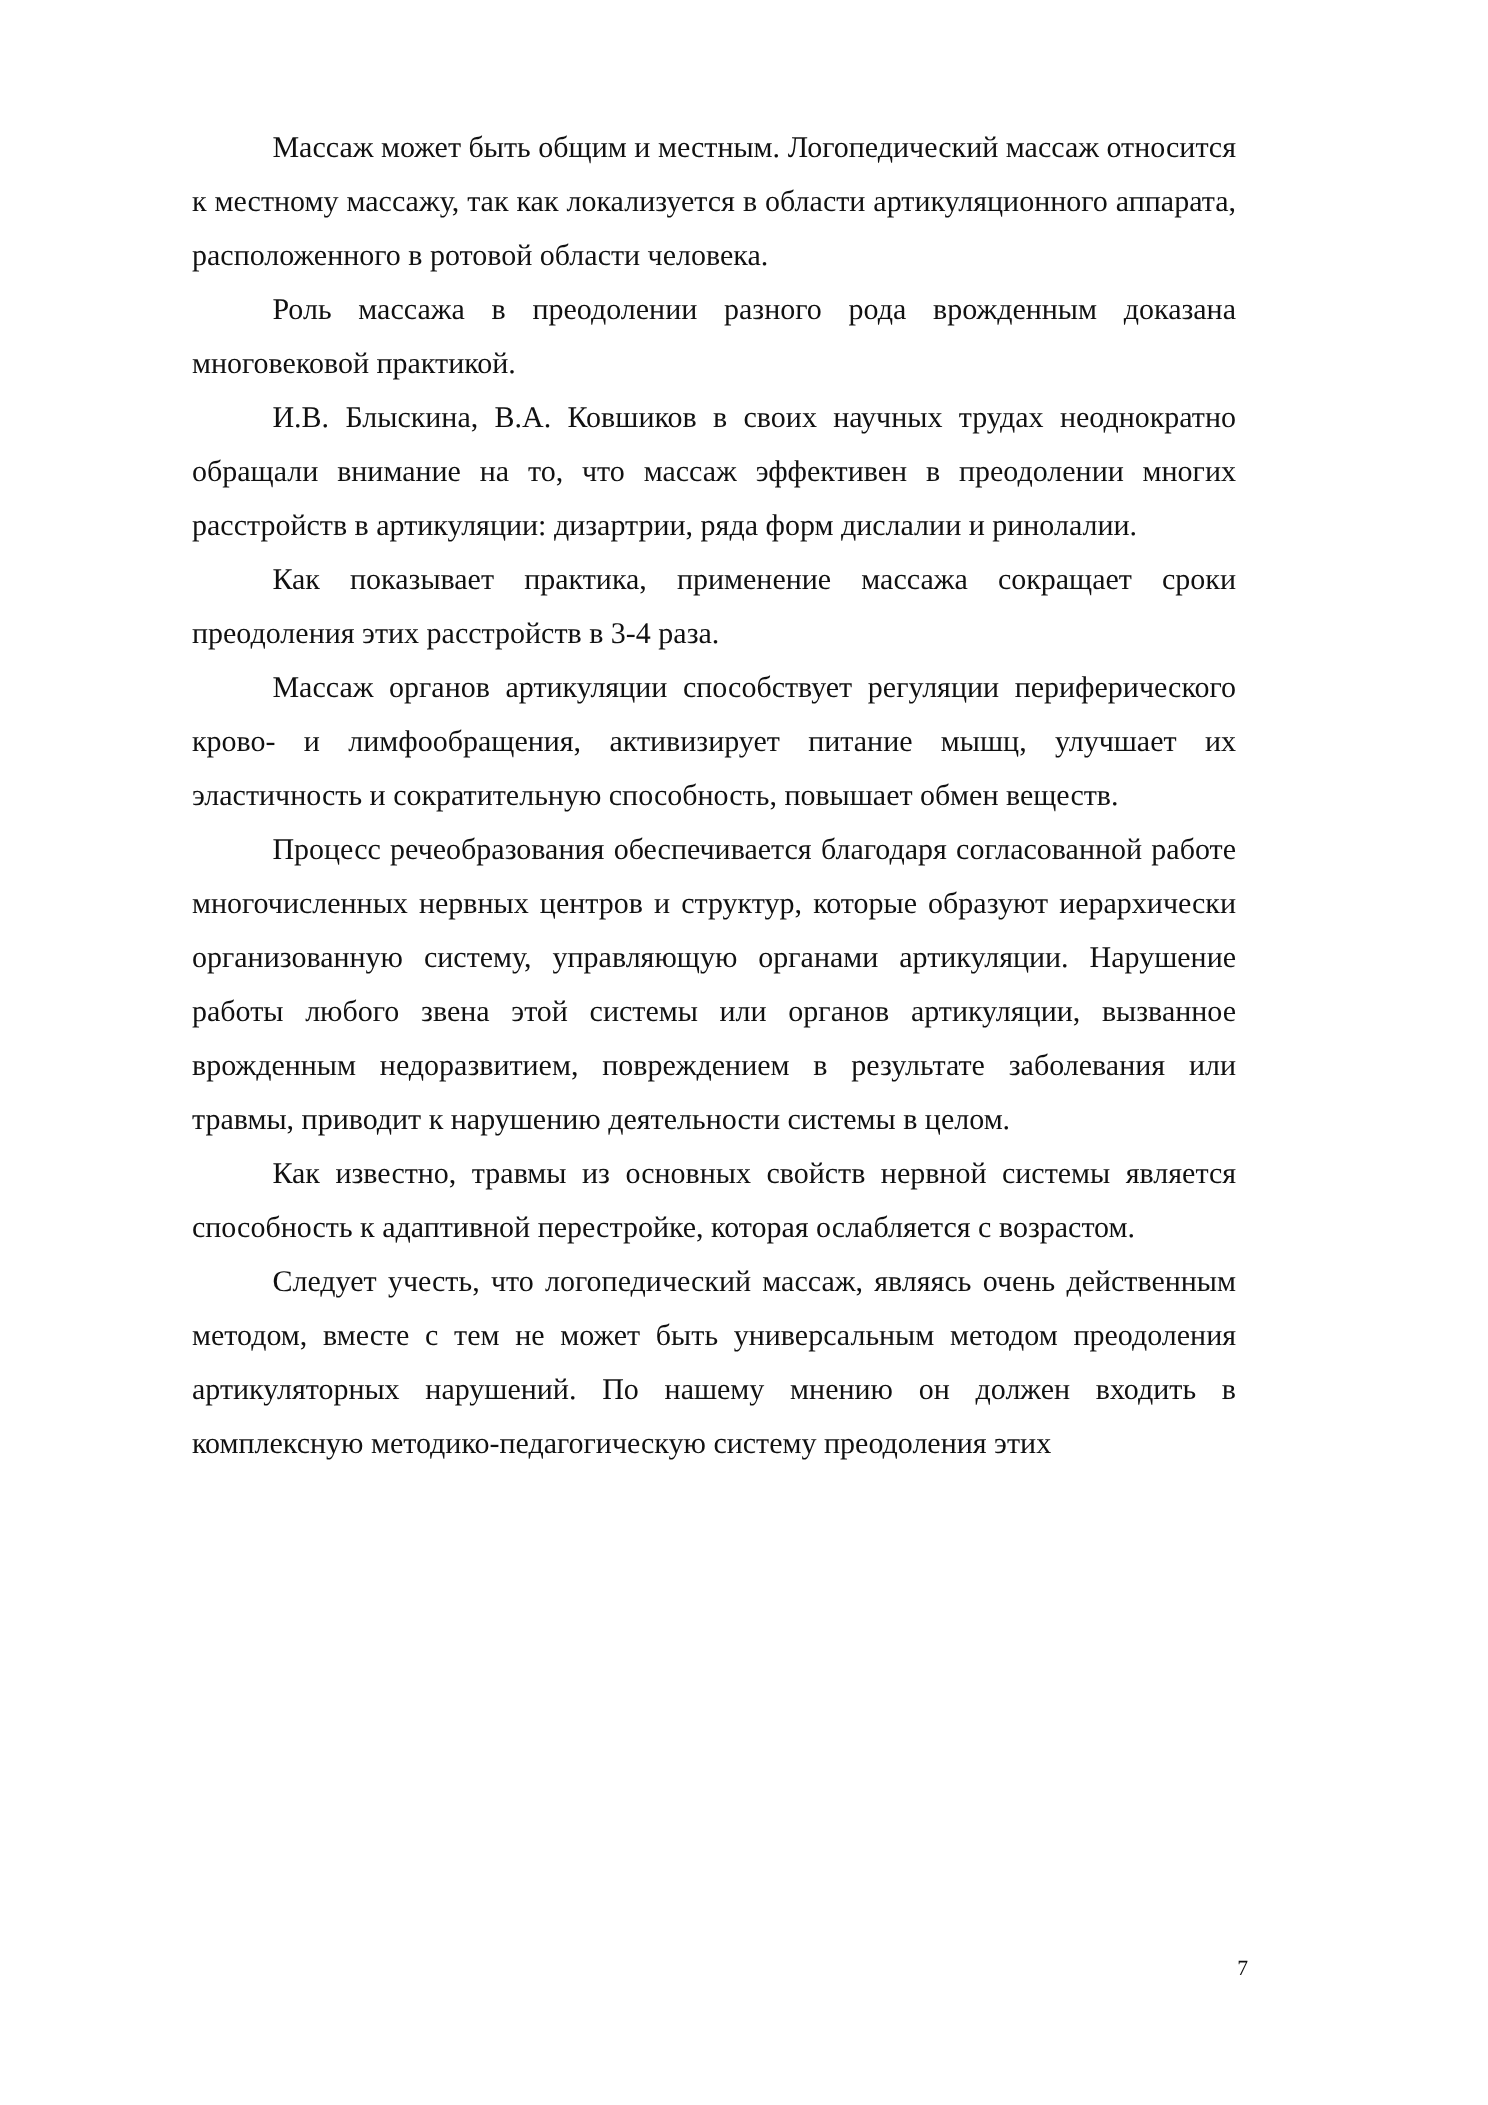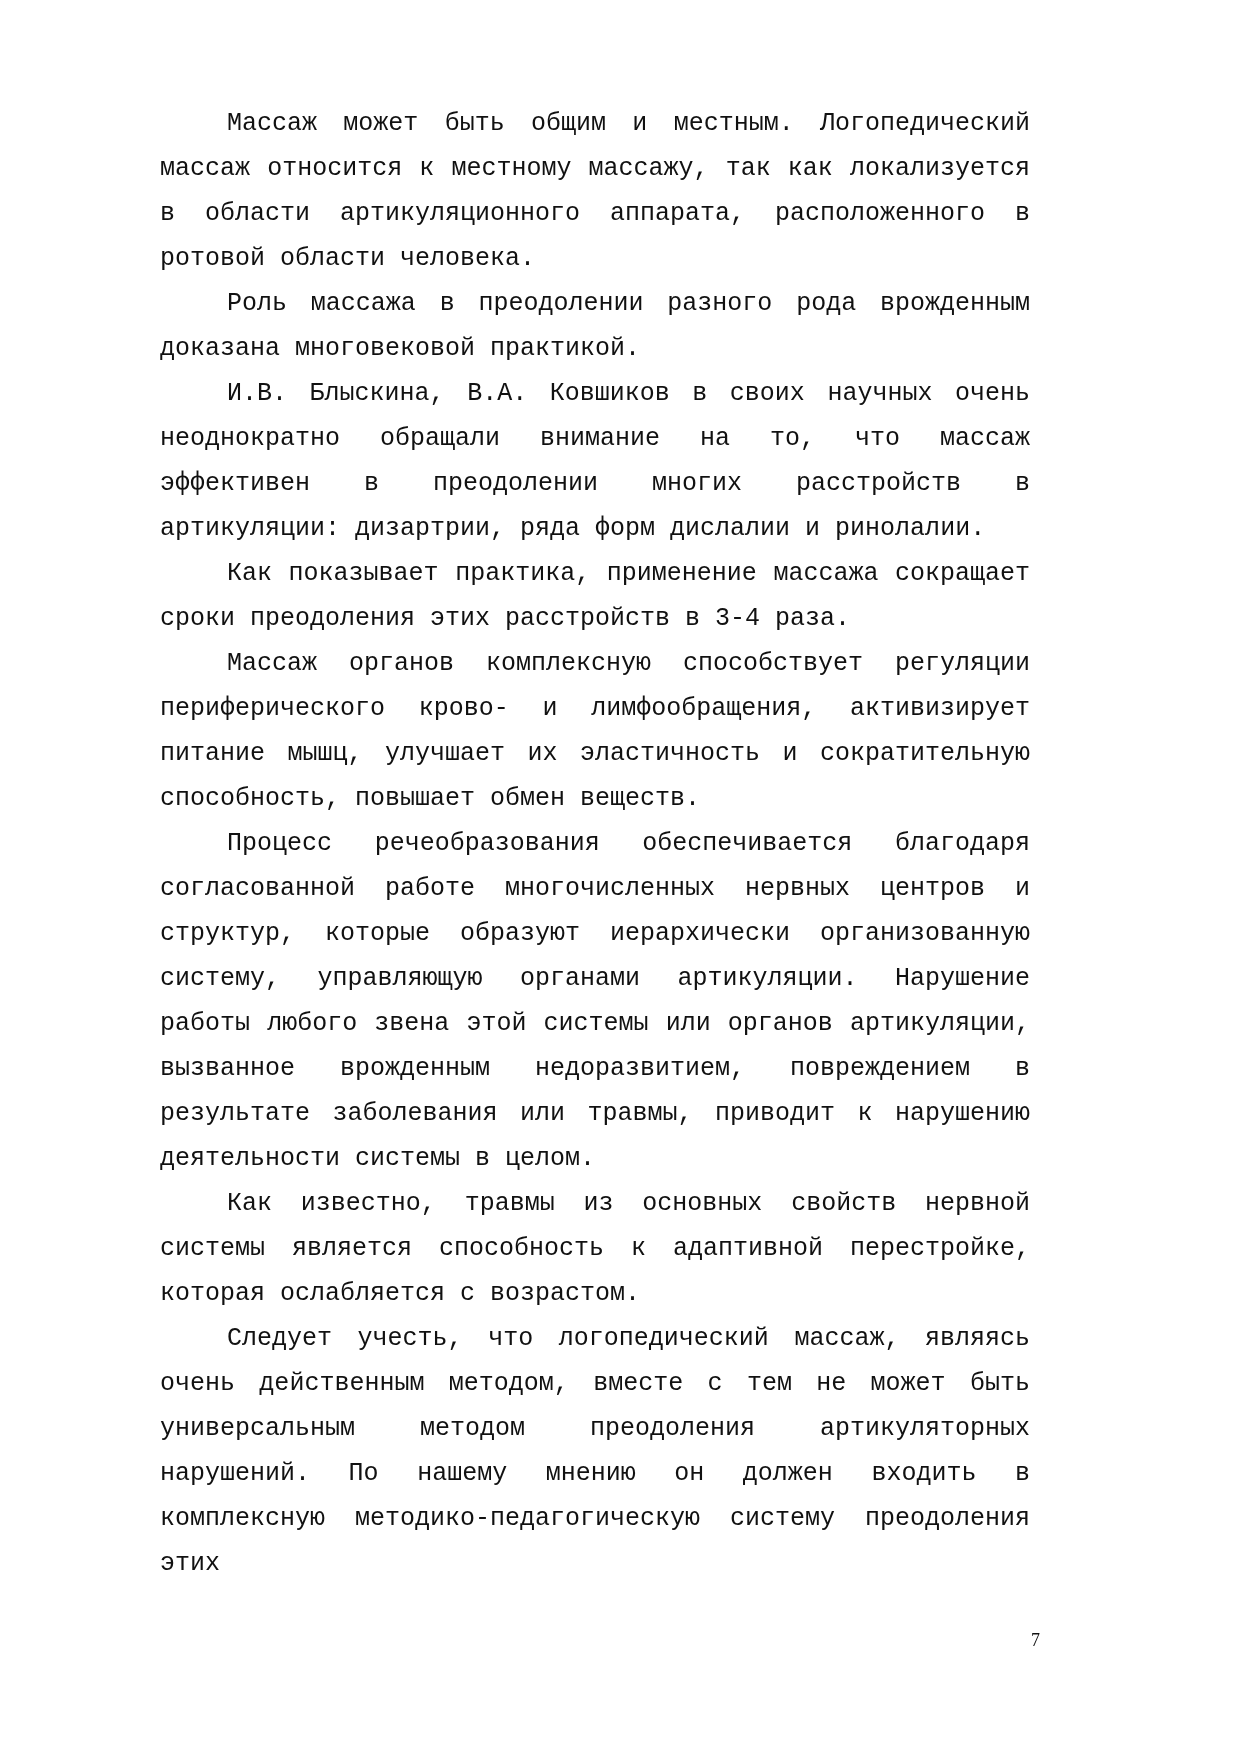"Массаж может быть общим и" .page { font-family: Liberation Mono, monospace -> Liberation Serif, serif }
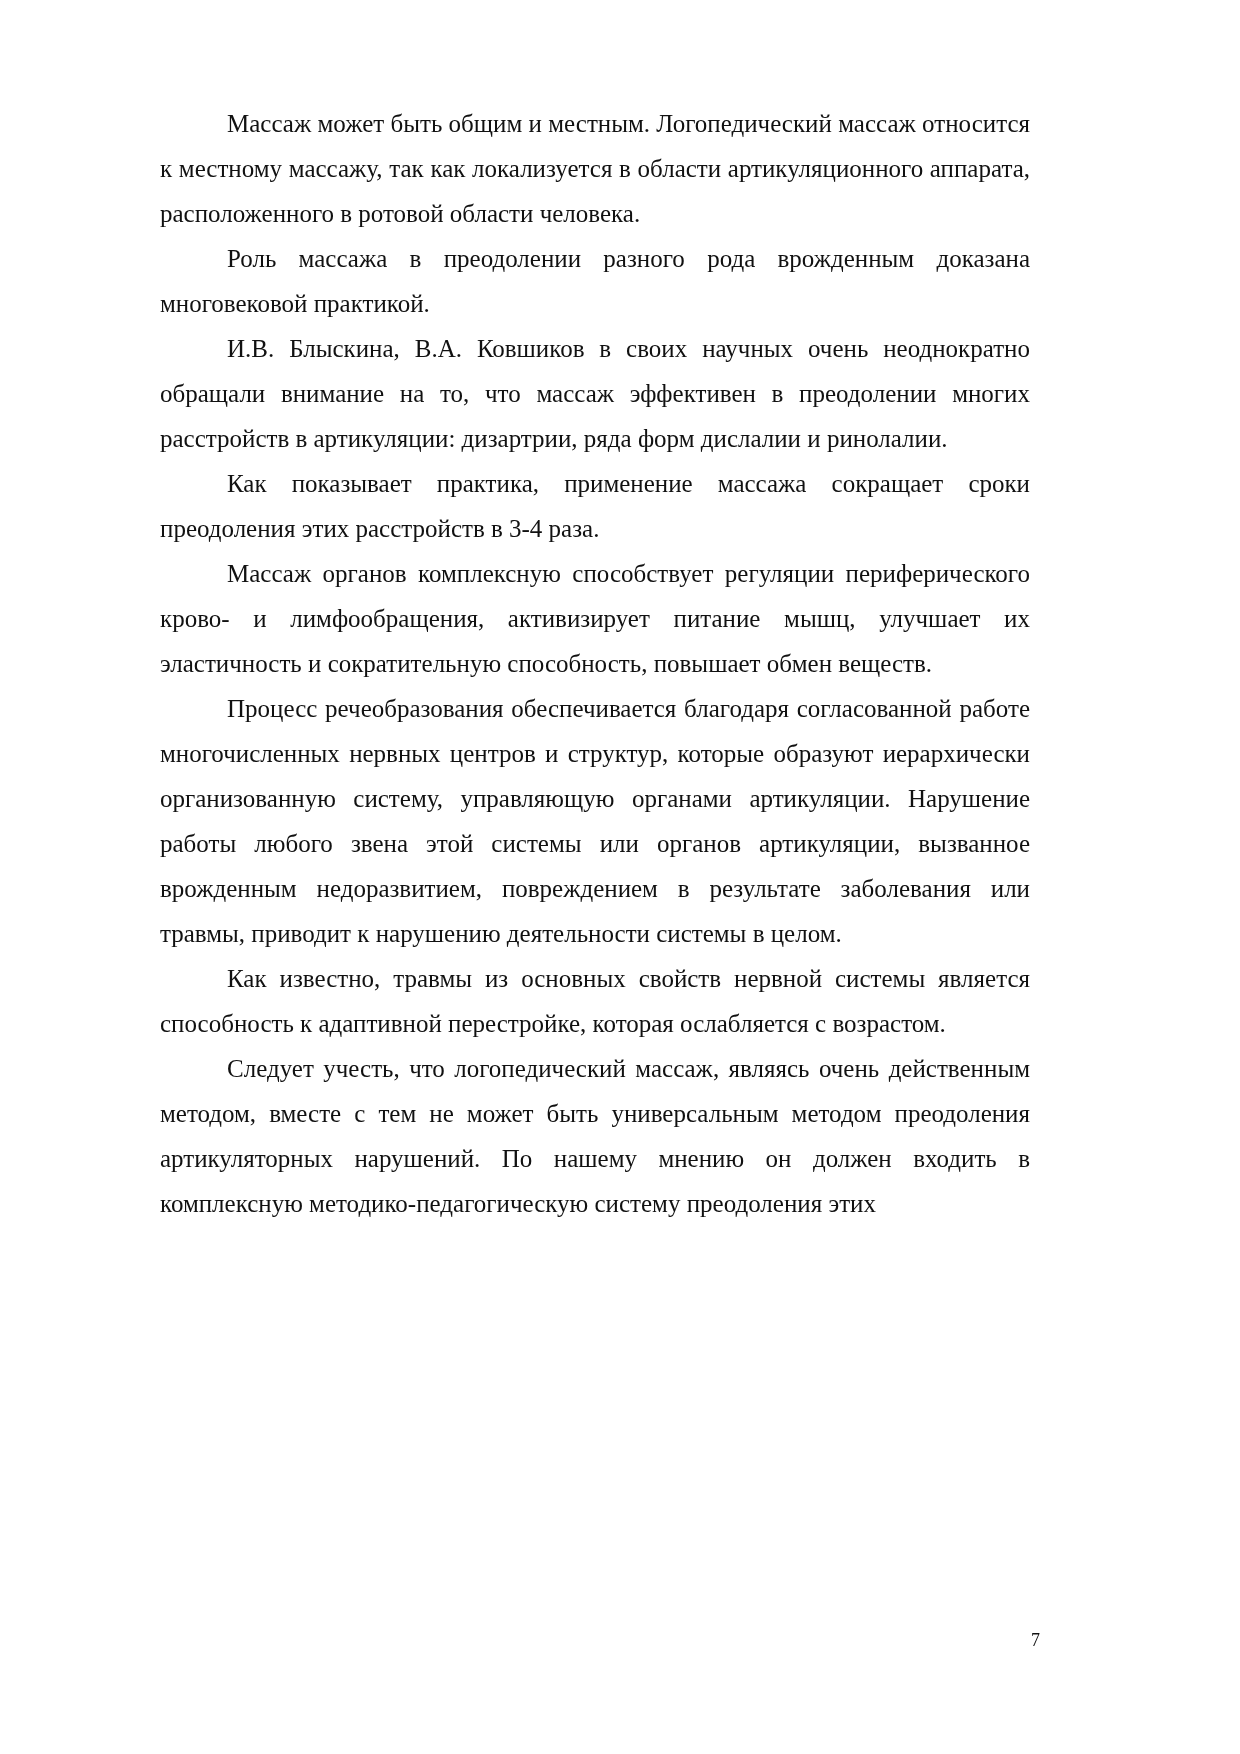"И.В. Блыскина, В.А. Ковшиков в" p.para { text: очень -> трудах }
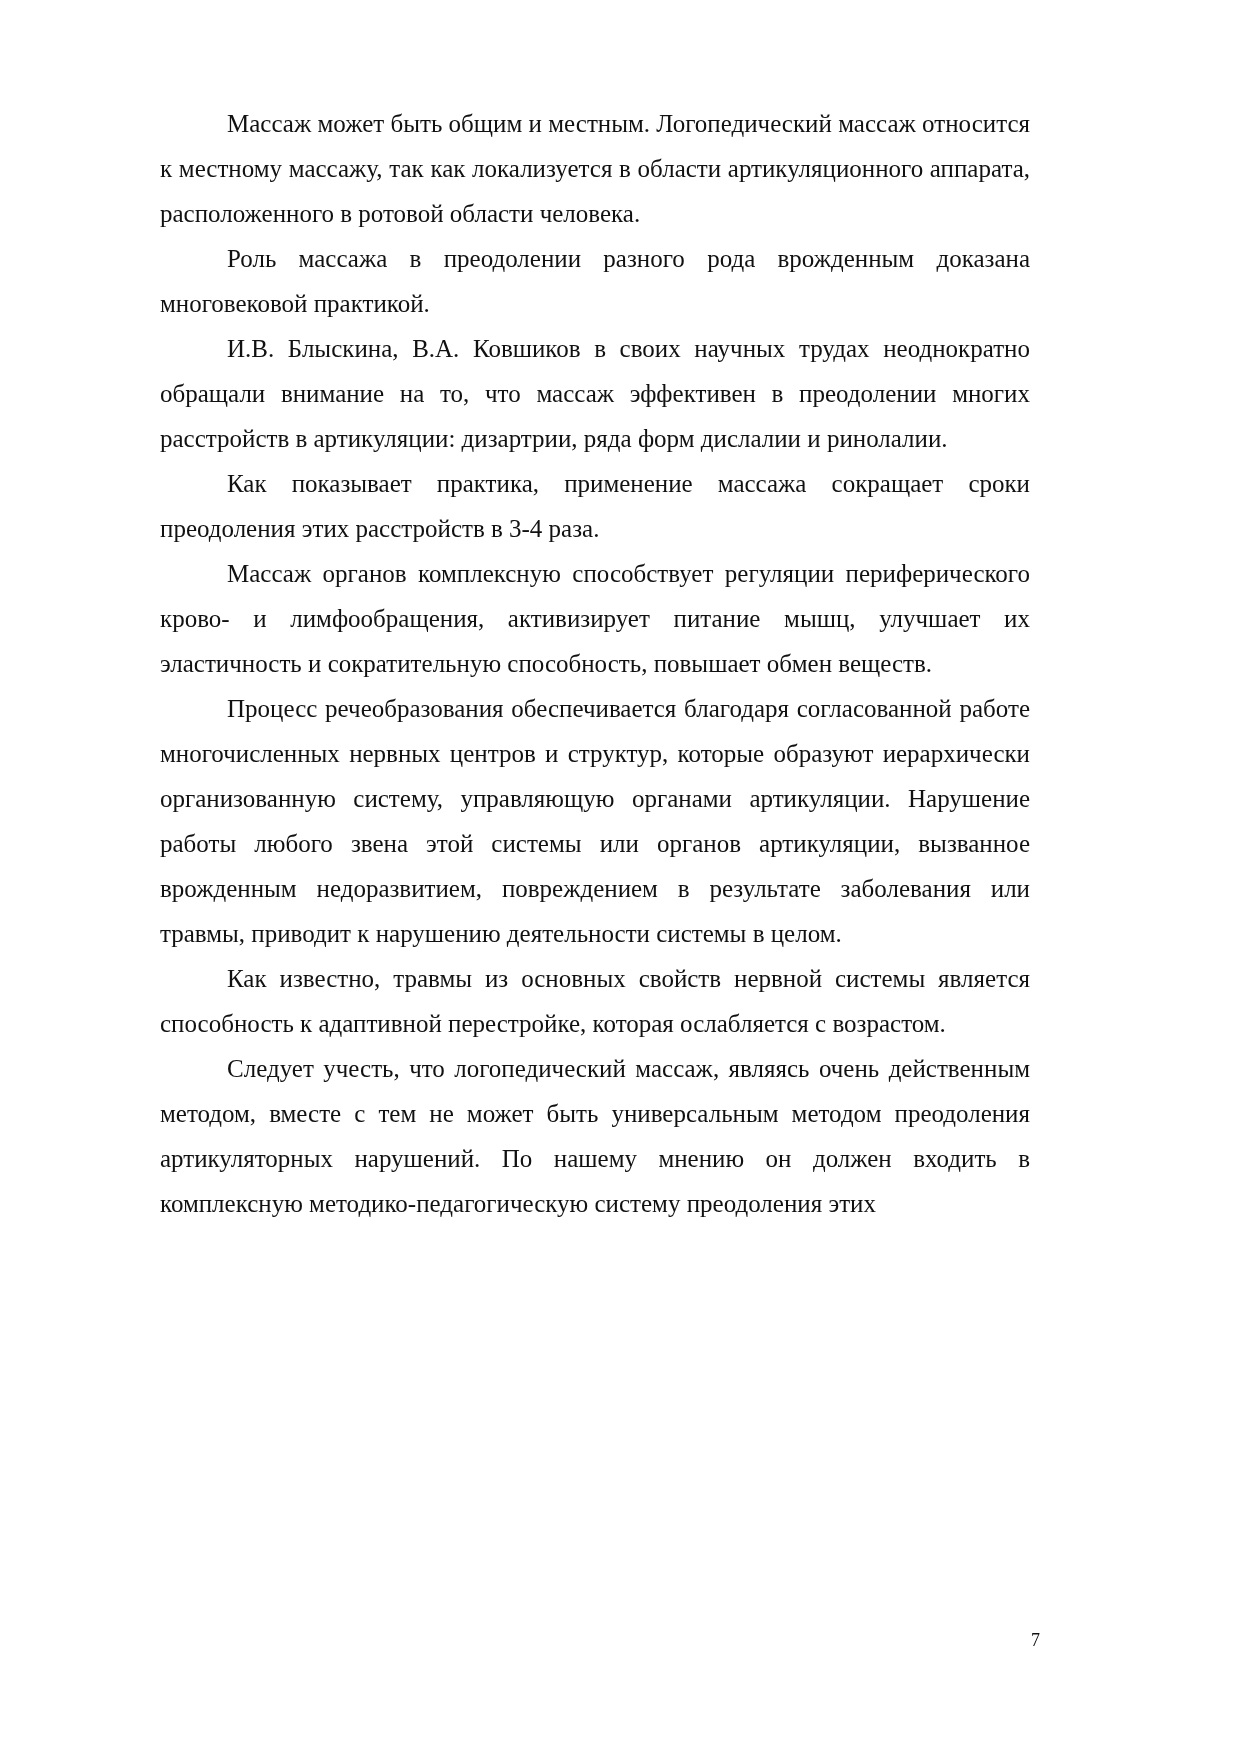"Массаж органов комплексную способствует" p.para { text: комплексную -> артикуляции }
